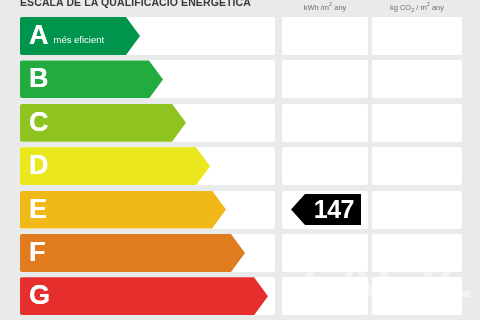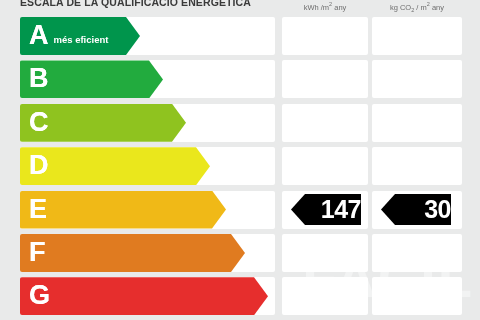"més eficient" .bar .note { font-weight: bold -> normal }
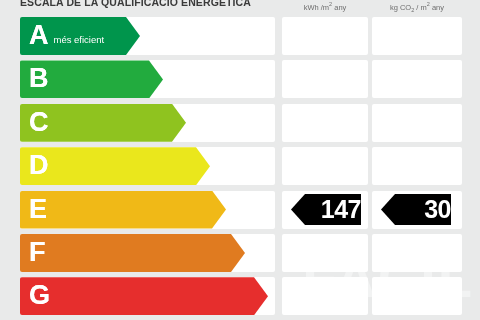"147" .badge { padding-right: none -> 7px }
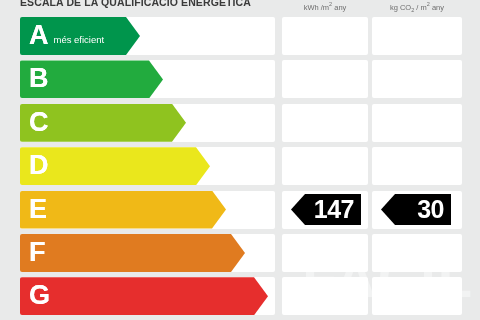"30" div.badge { html: <div>30</div> -> none }
